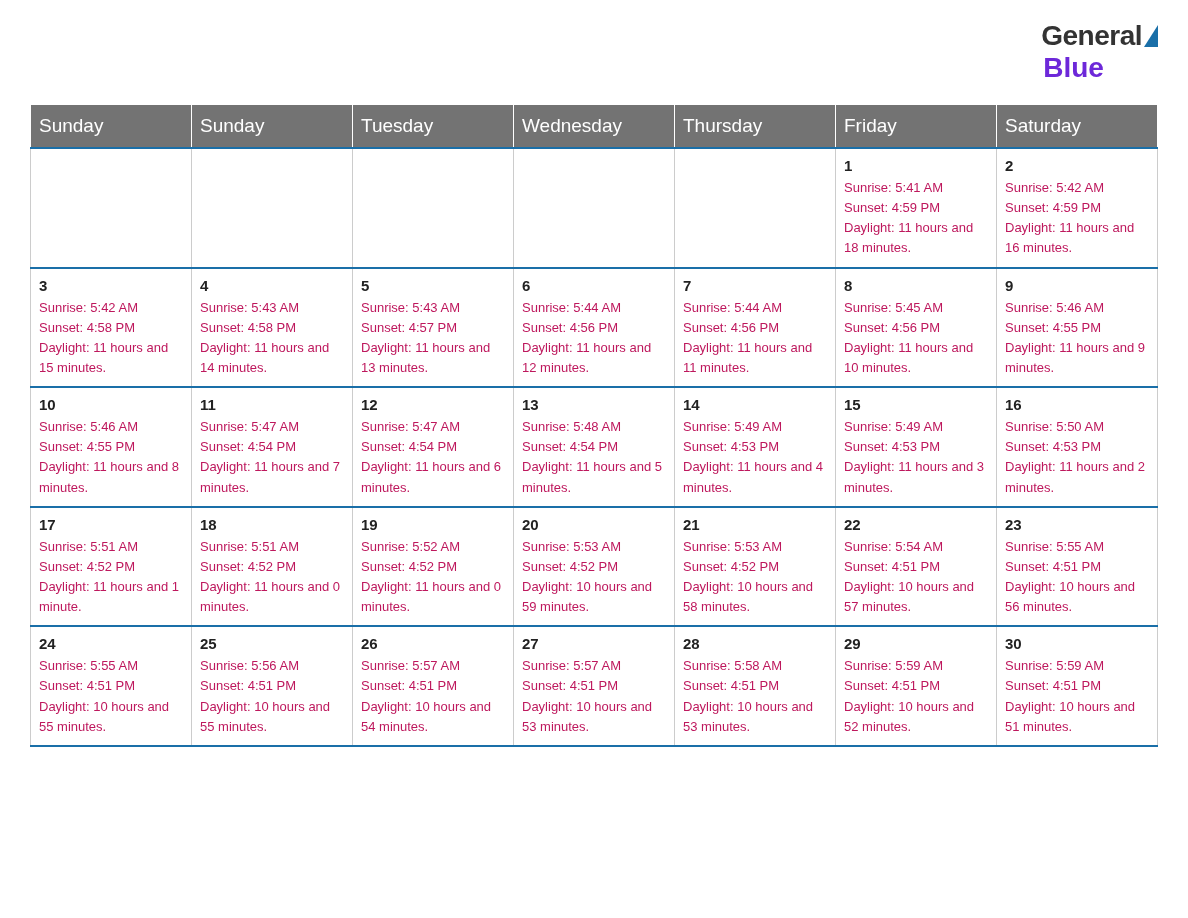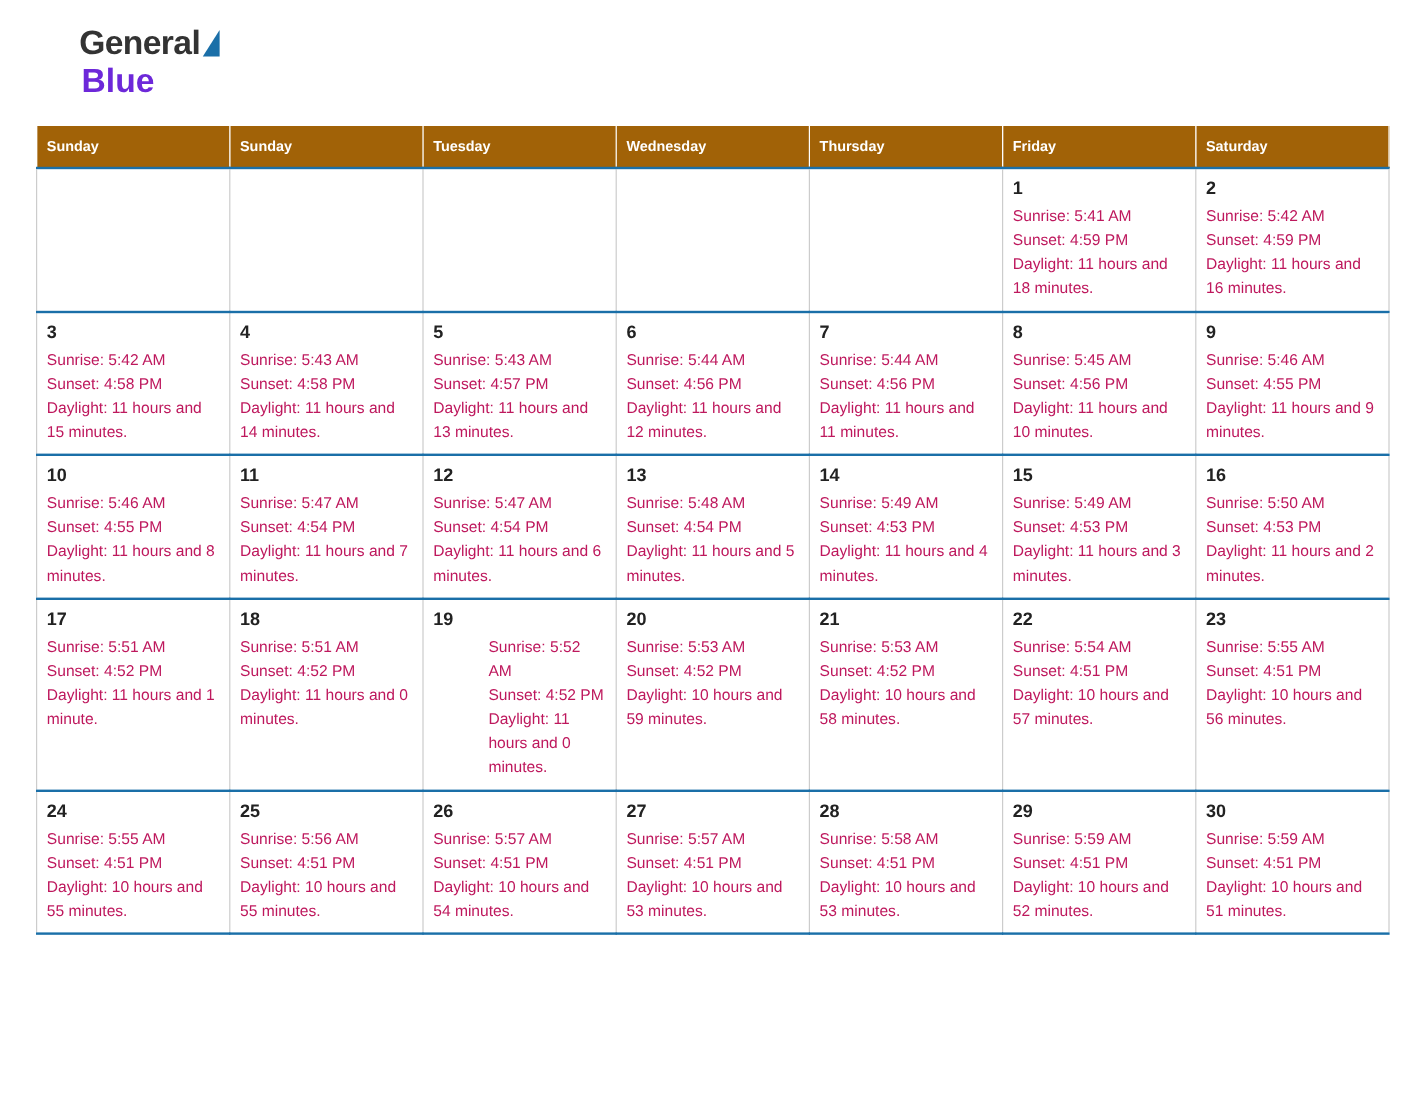"General" .header { justify-content: space-between -> flex-end }
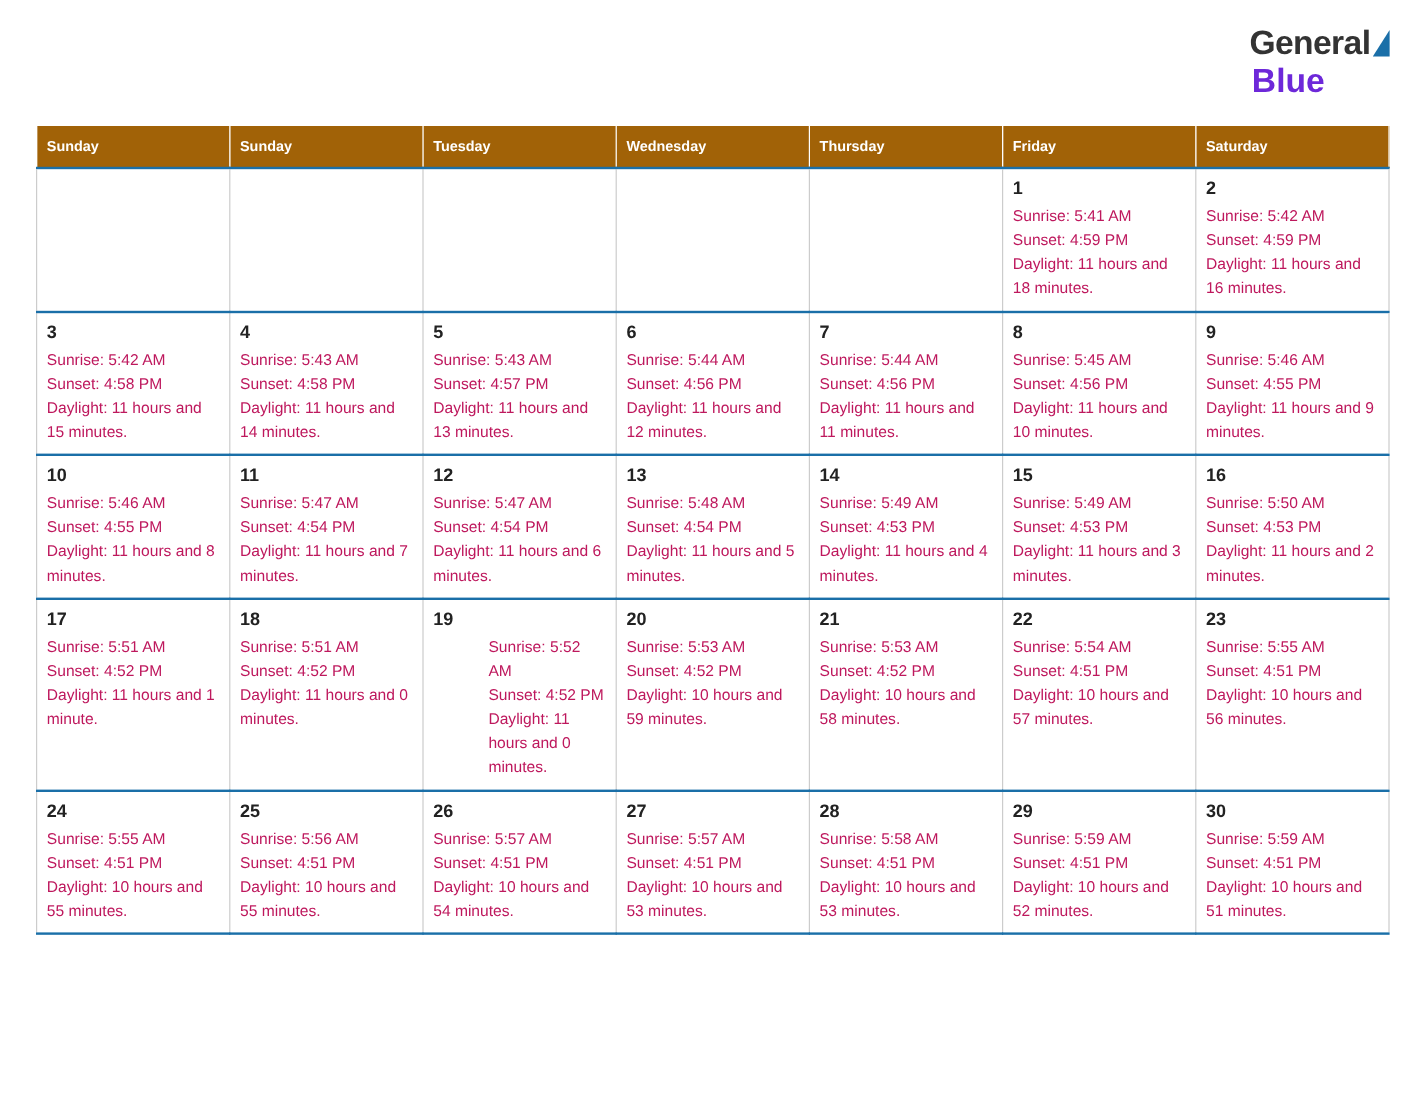"Sunday" .calendar th { background-color: #a16207 -> #737373; font-size: 12px -> 19px; font-weight: bold -> normal }
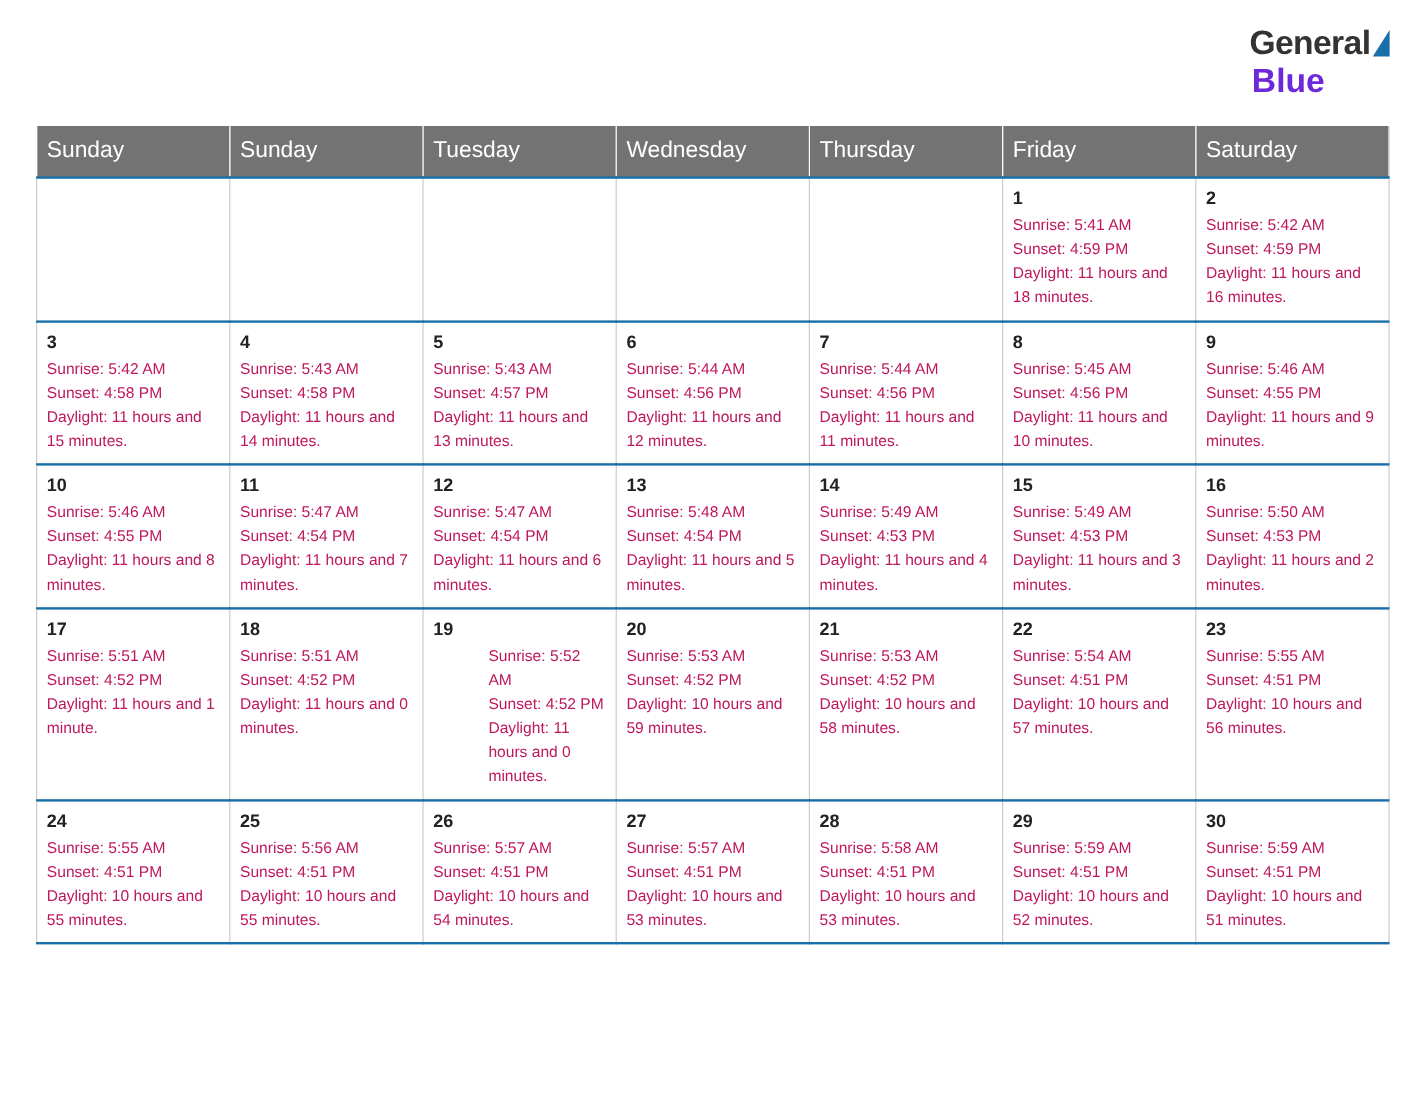"Sunrise: 5:52 AM" div.day-info { margin-left: 46px -> none }
